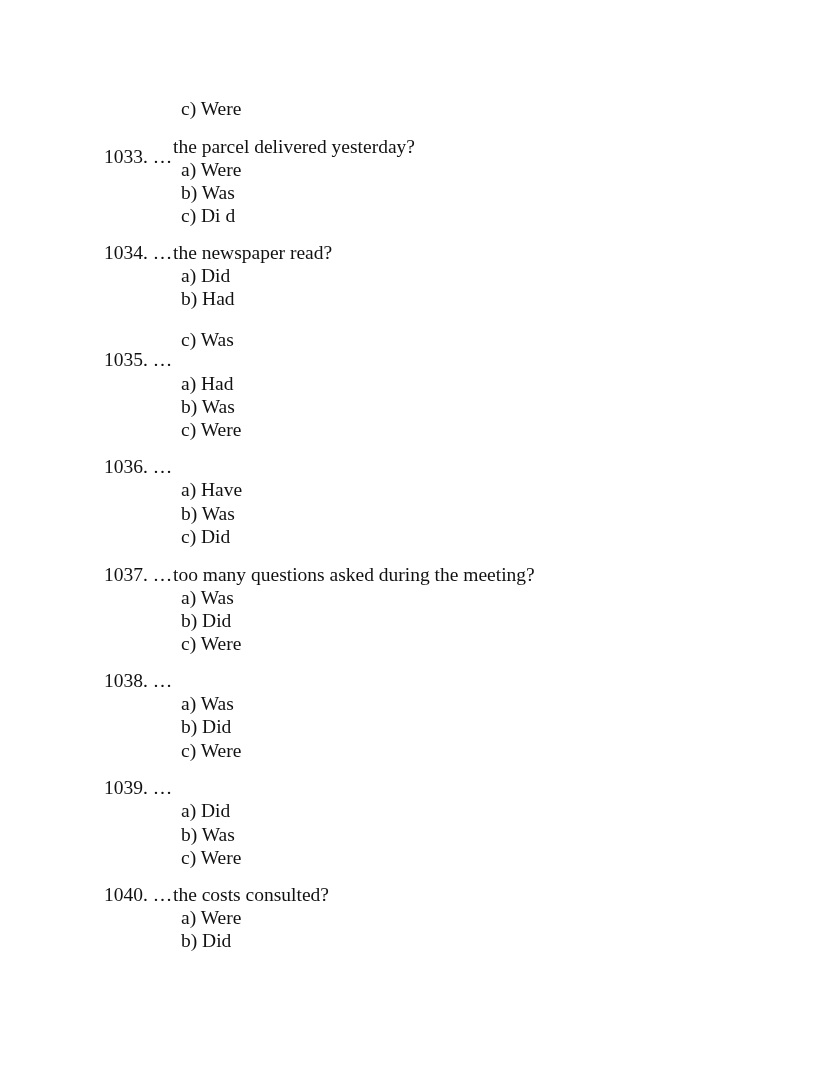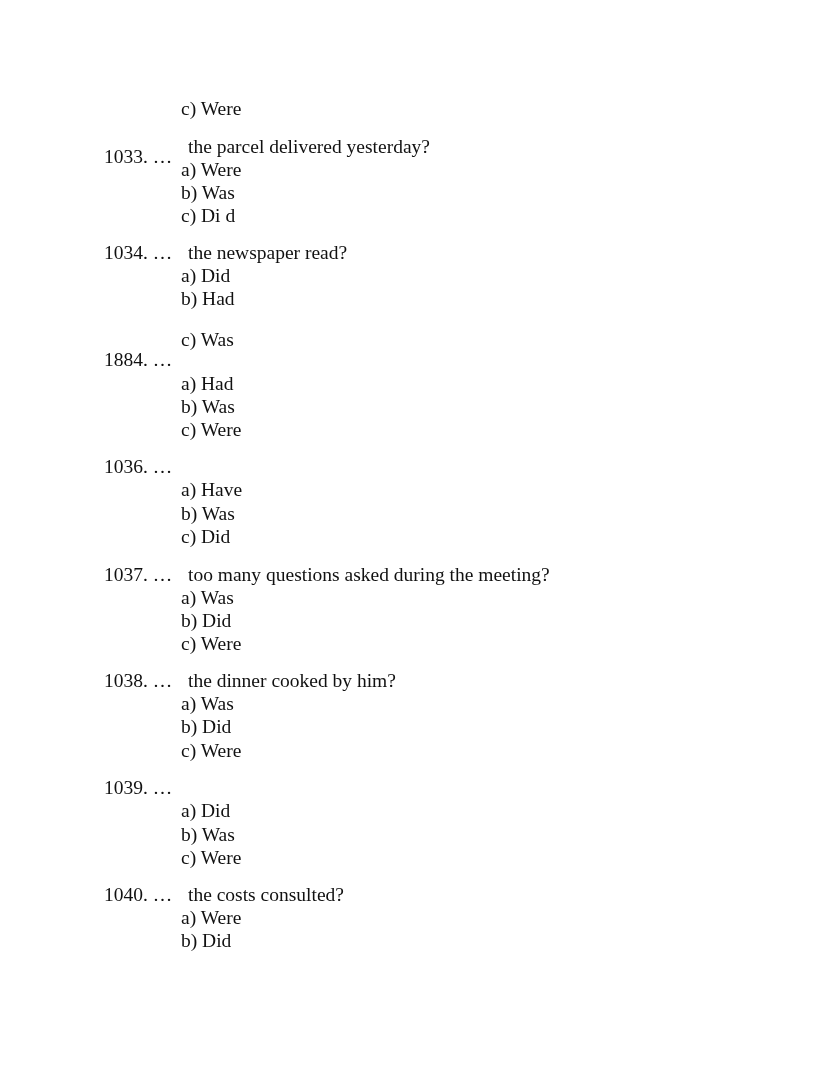"the parcel delivered yesterday?" .qtext { left: 188px -> 173px }
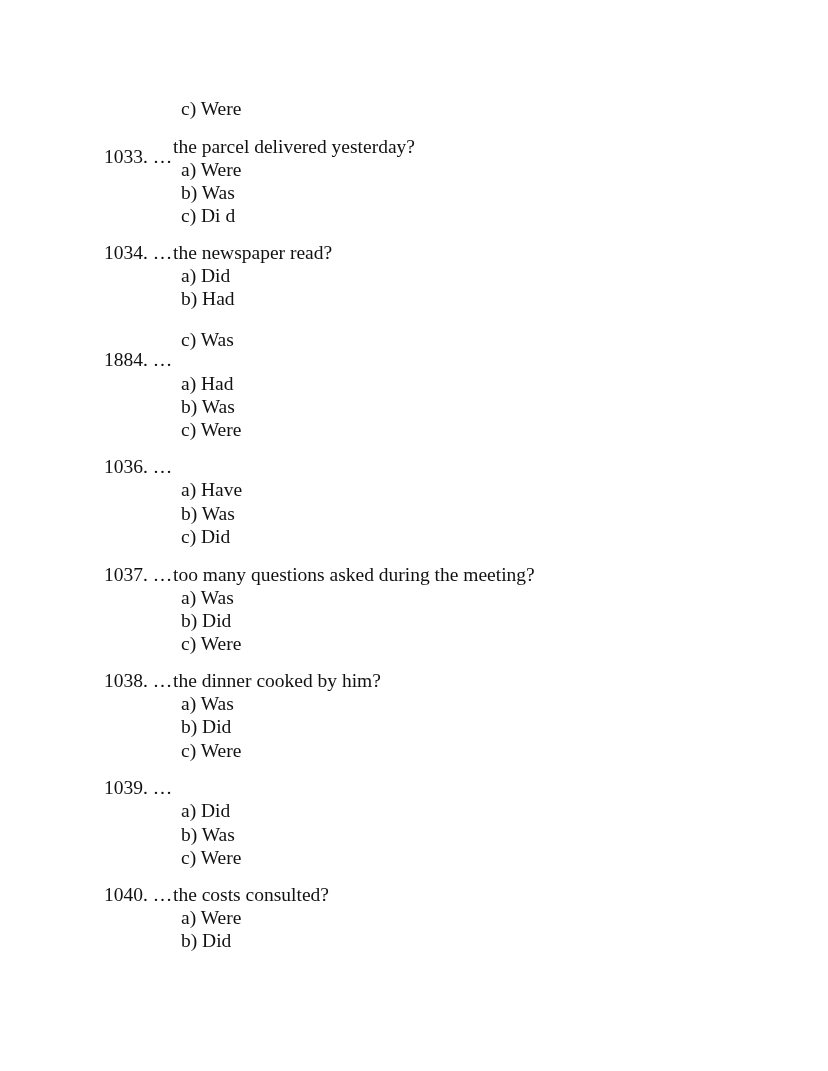"1884. …" div.line { text: 1884 -> 1035 }
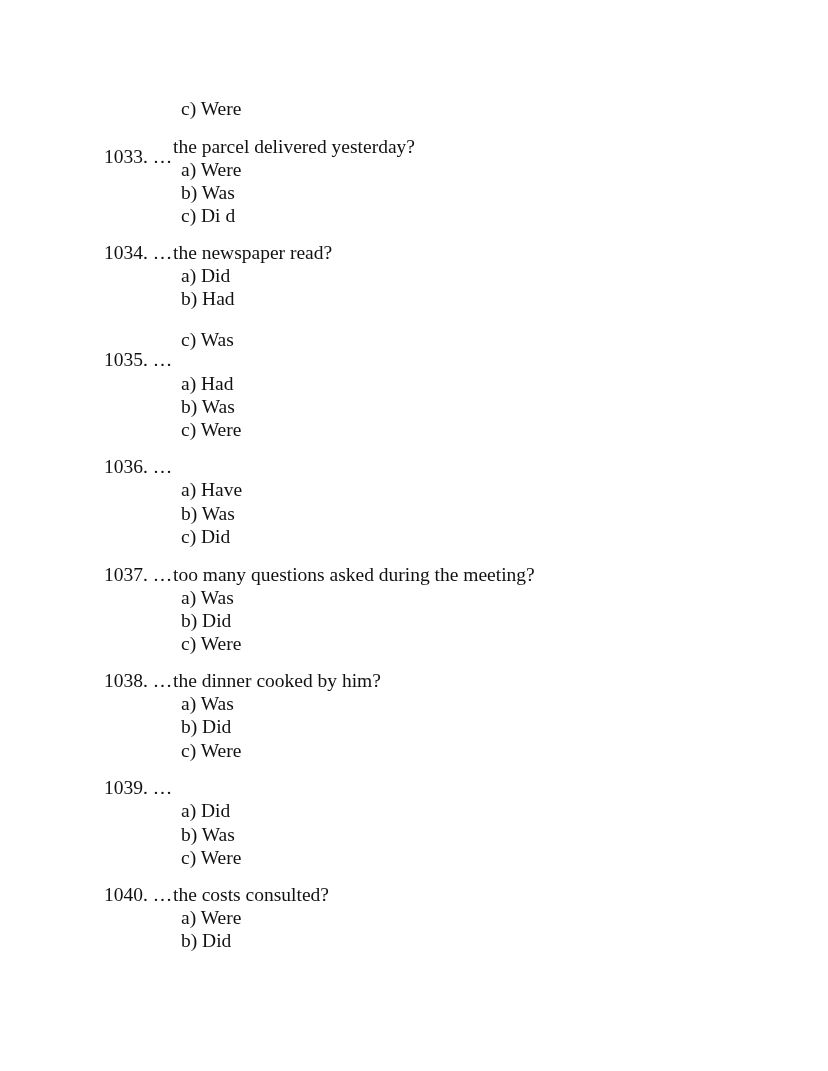"the dinner cooked by him?" div.line { html: <div>the dinner cooked by him?</div> -> none }
